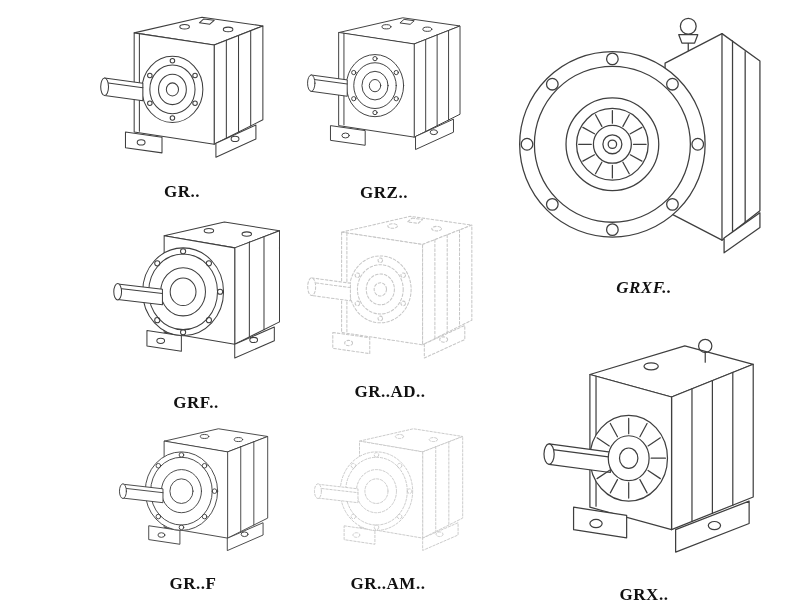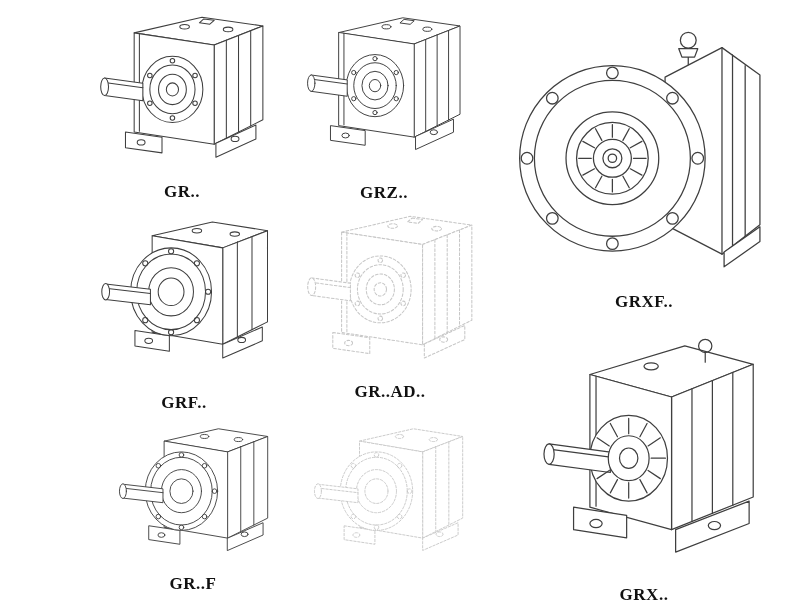"GRXF.." figure.cell { font-style: none -> italic; top: 16px -> 2px }
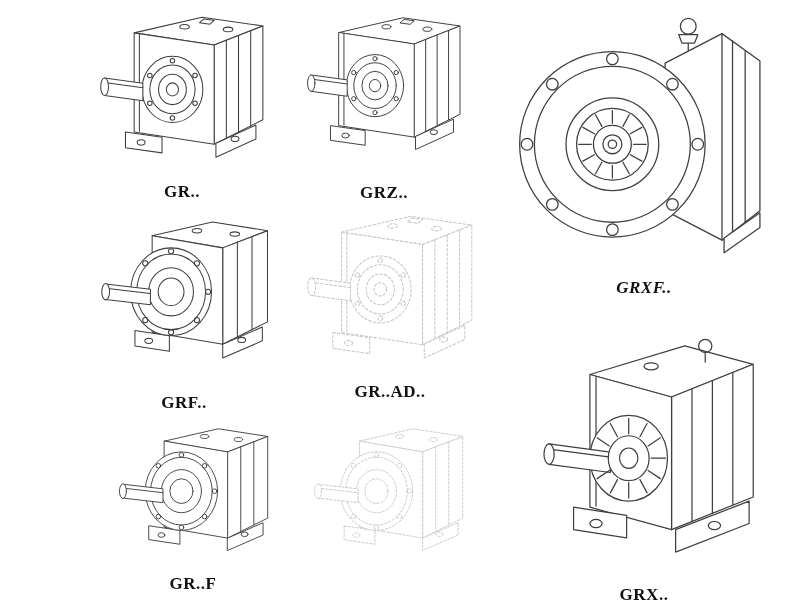"GRF.." figure.cell { left: 80px -> 92px }
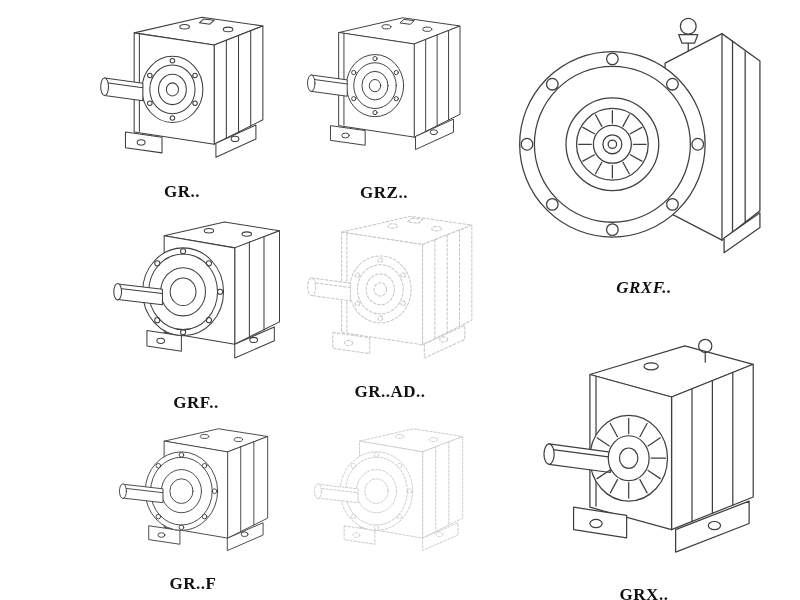"GR..AM.." figcaption.caption { html: none -> <figcaption>GR..AM..</figcaption> }
